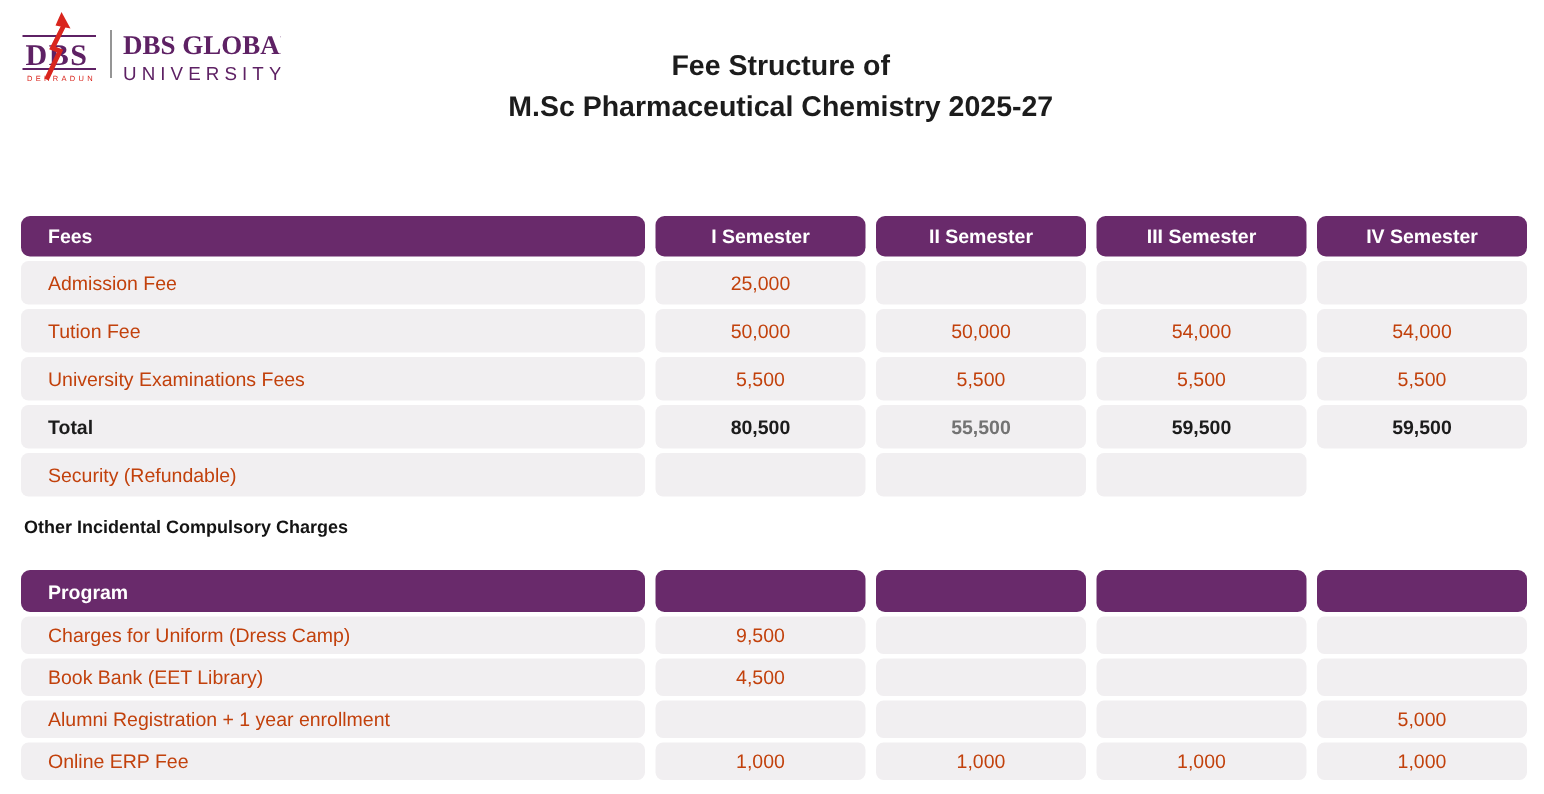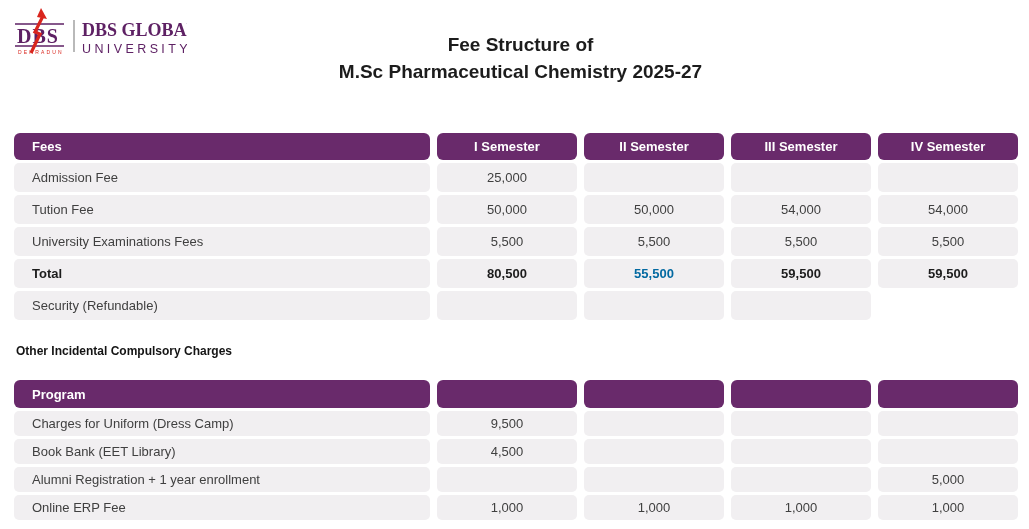"Fees" #table1 { top: 133px -> 144px }
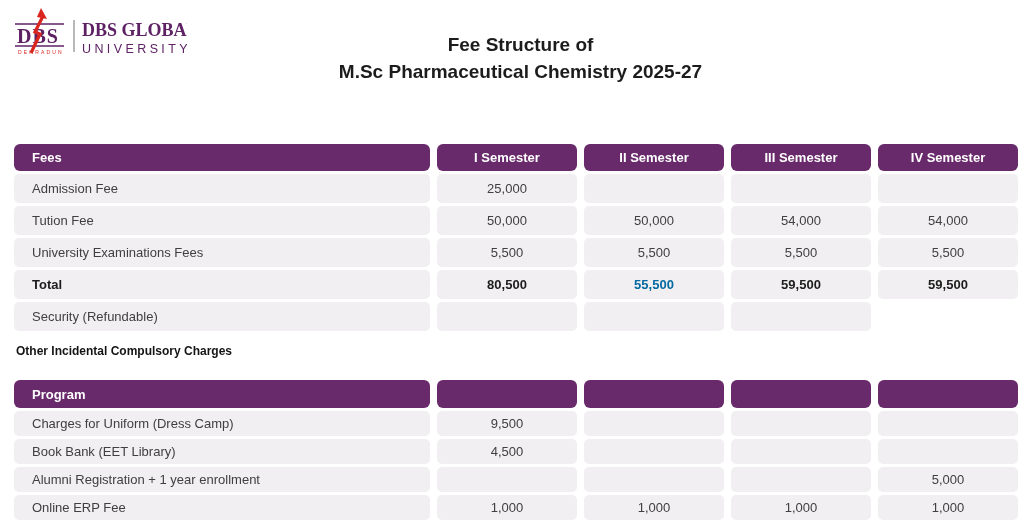"Admission Fee" .cell { color: #404040 -> #c2410c }
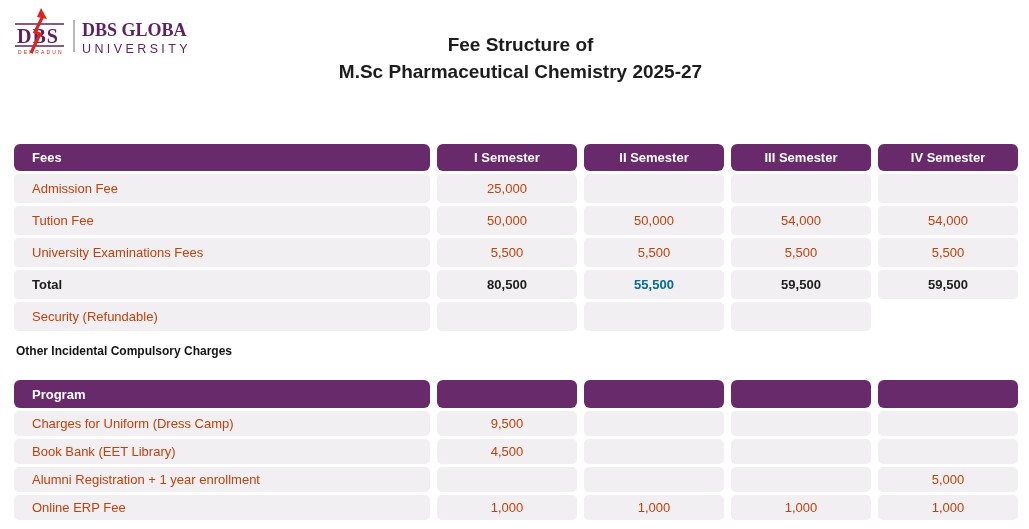"55,500" div.cell { color: #0369a1 -> #737373 }
